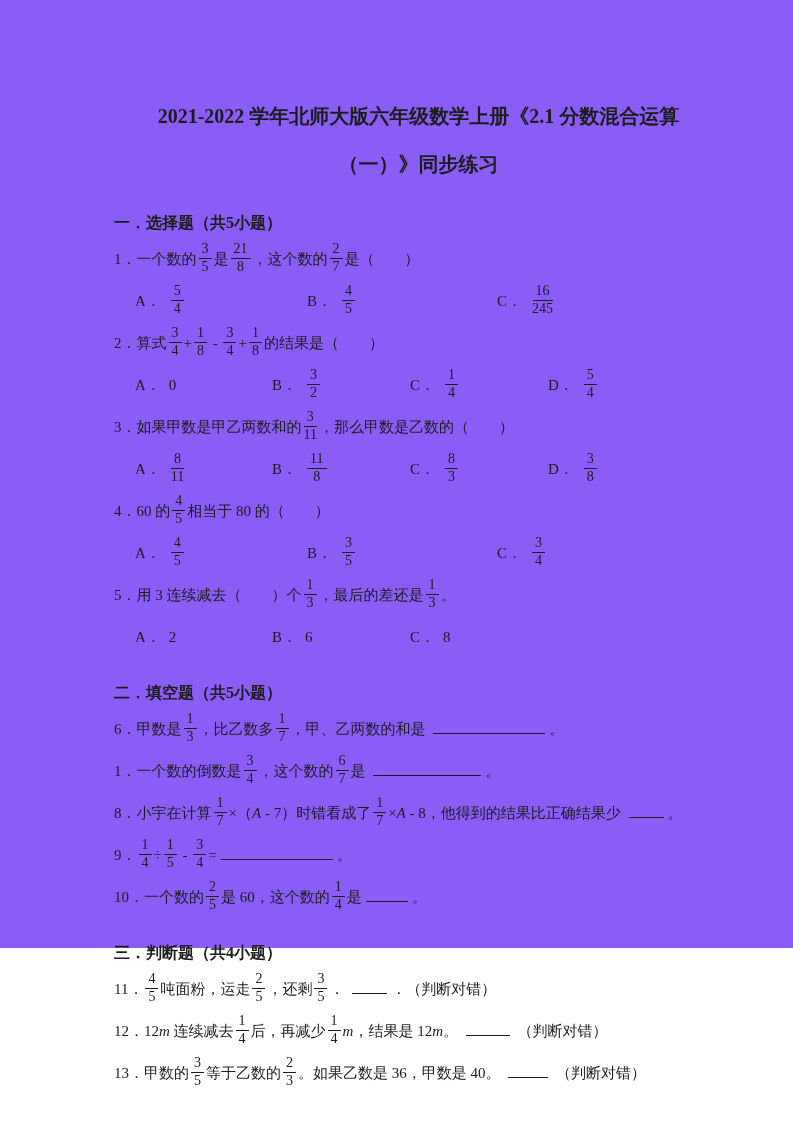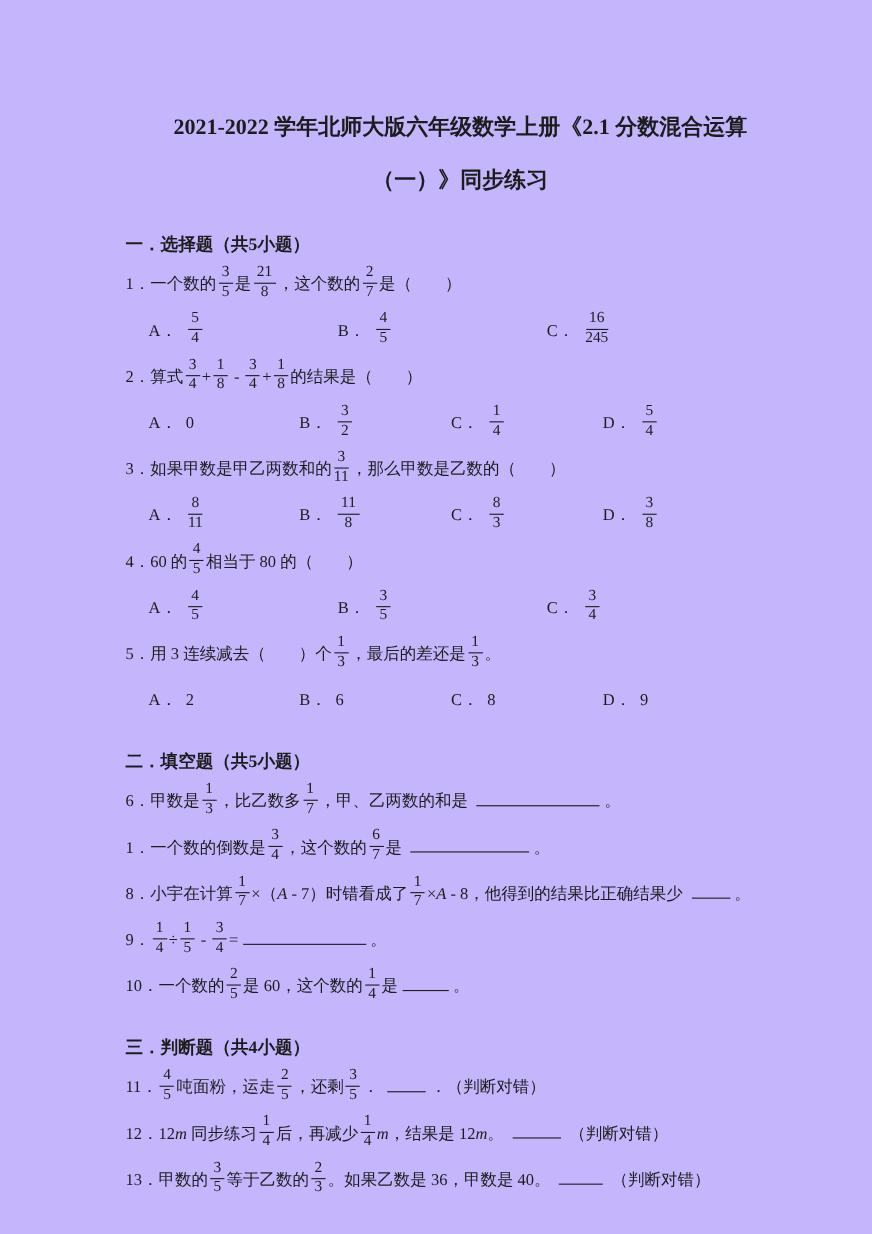"2021-2022 学年北师大版六年级数学上册《2.1 分数混合运算" .page { background: #c4b5fd -> #8b5cf6; height: 1122px -> 948px }
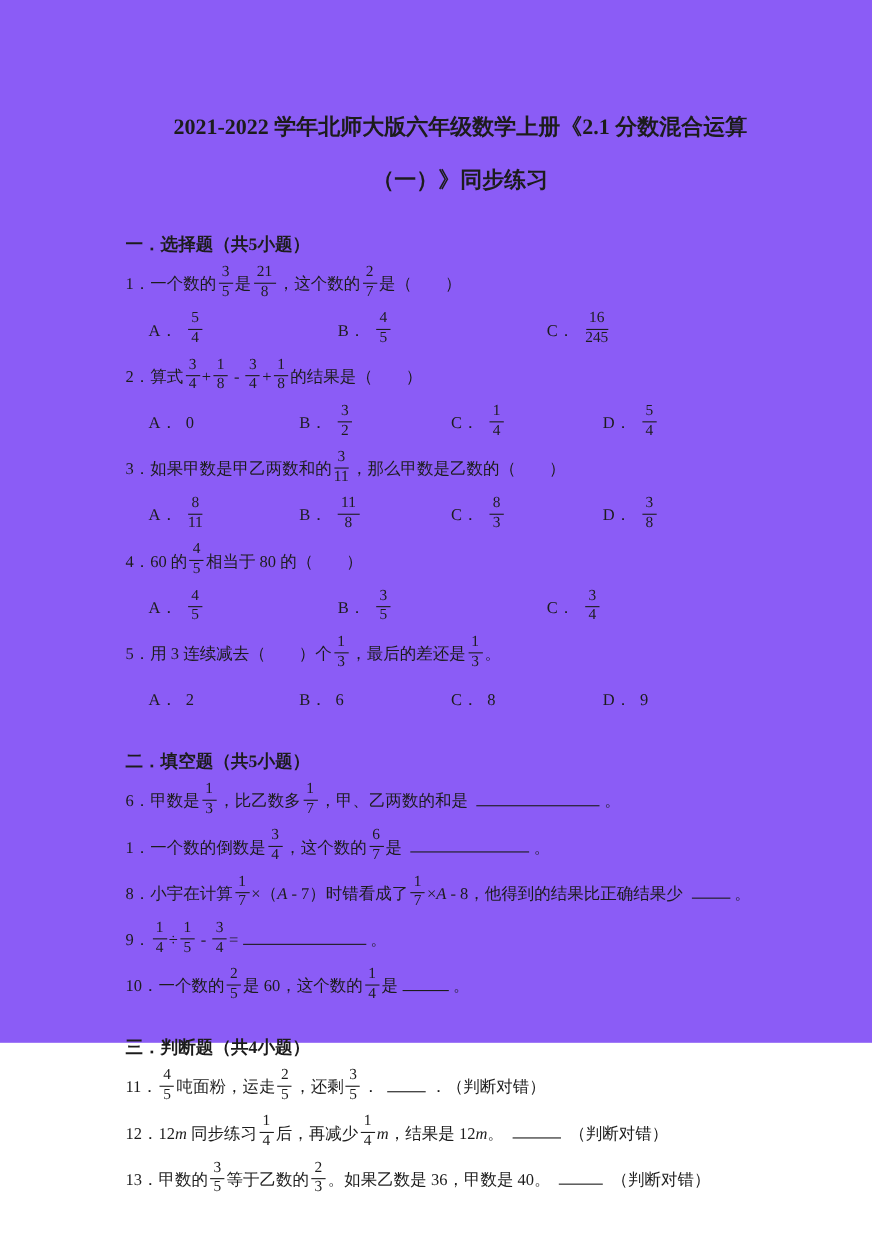"D． 9" span.opt { html: <span><span>D．</span><span>9</span></span> -> none }
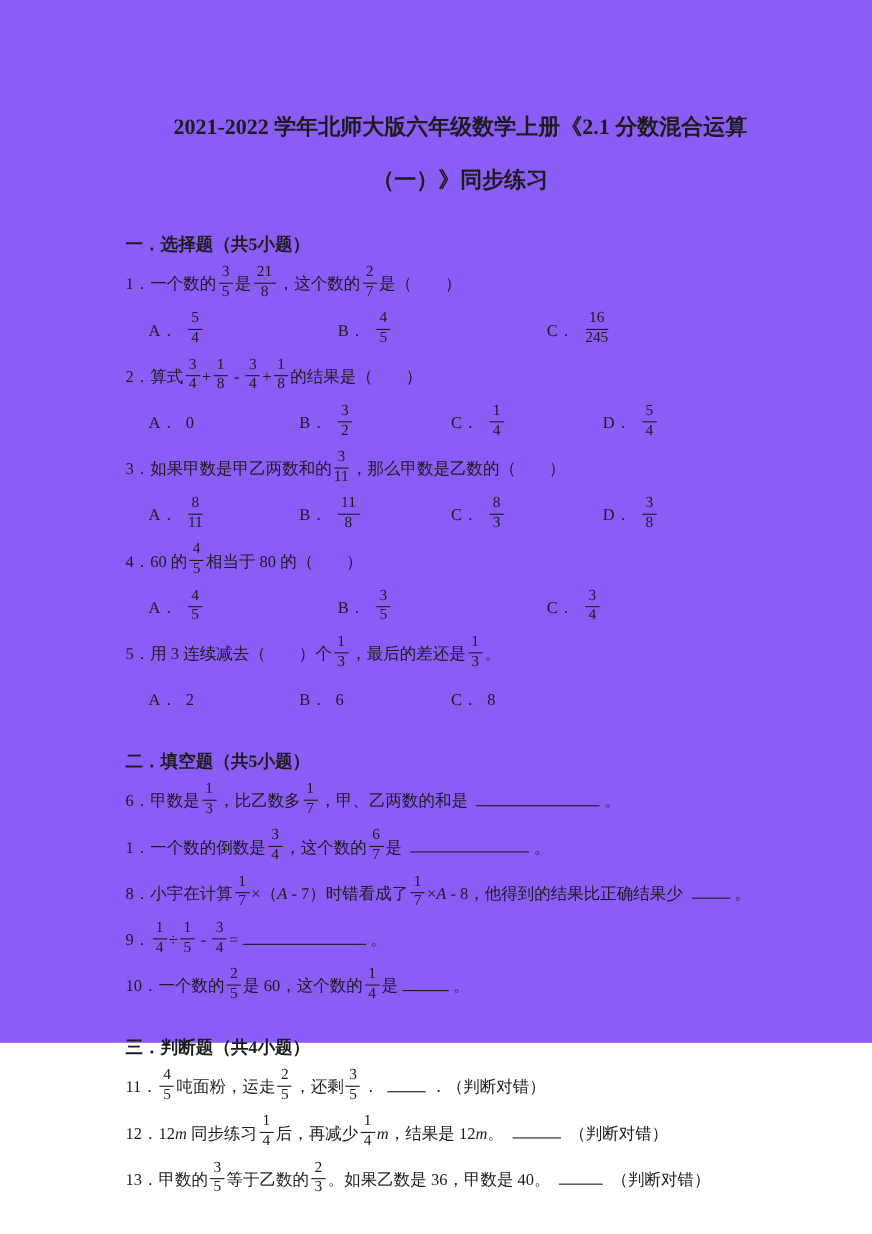"同步练习" span { text: 同步练习 -> 连续减去 }
